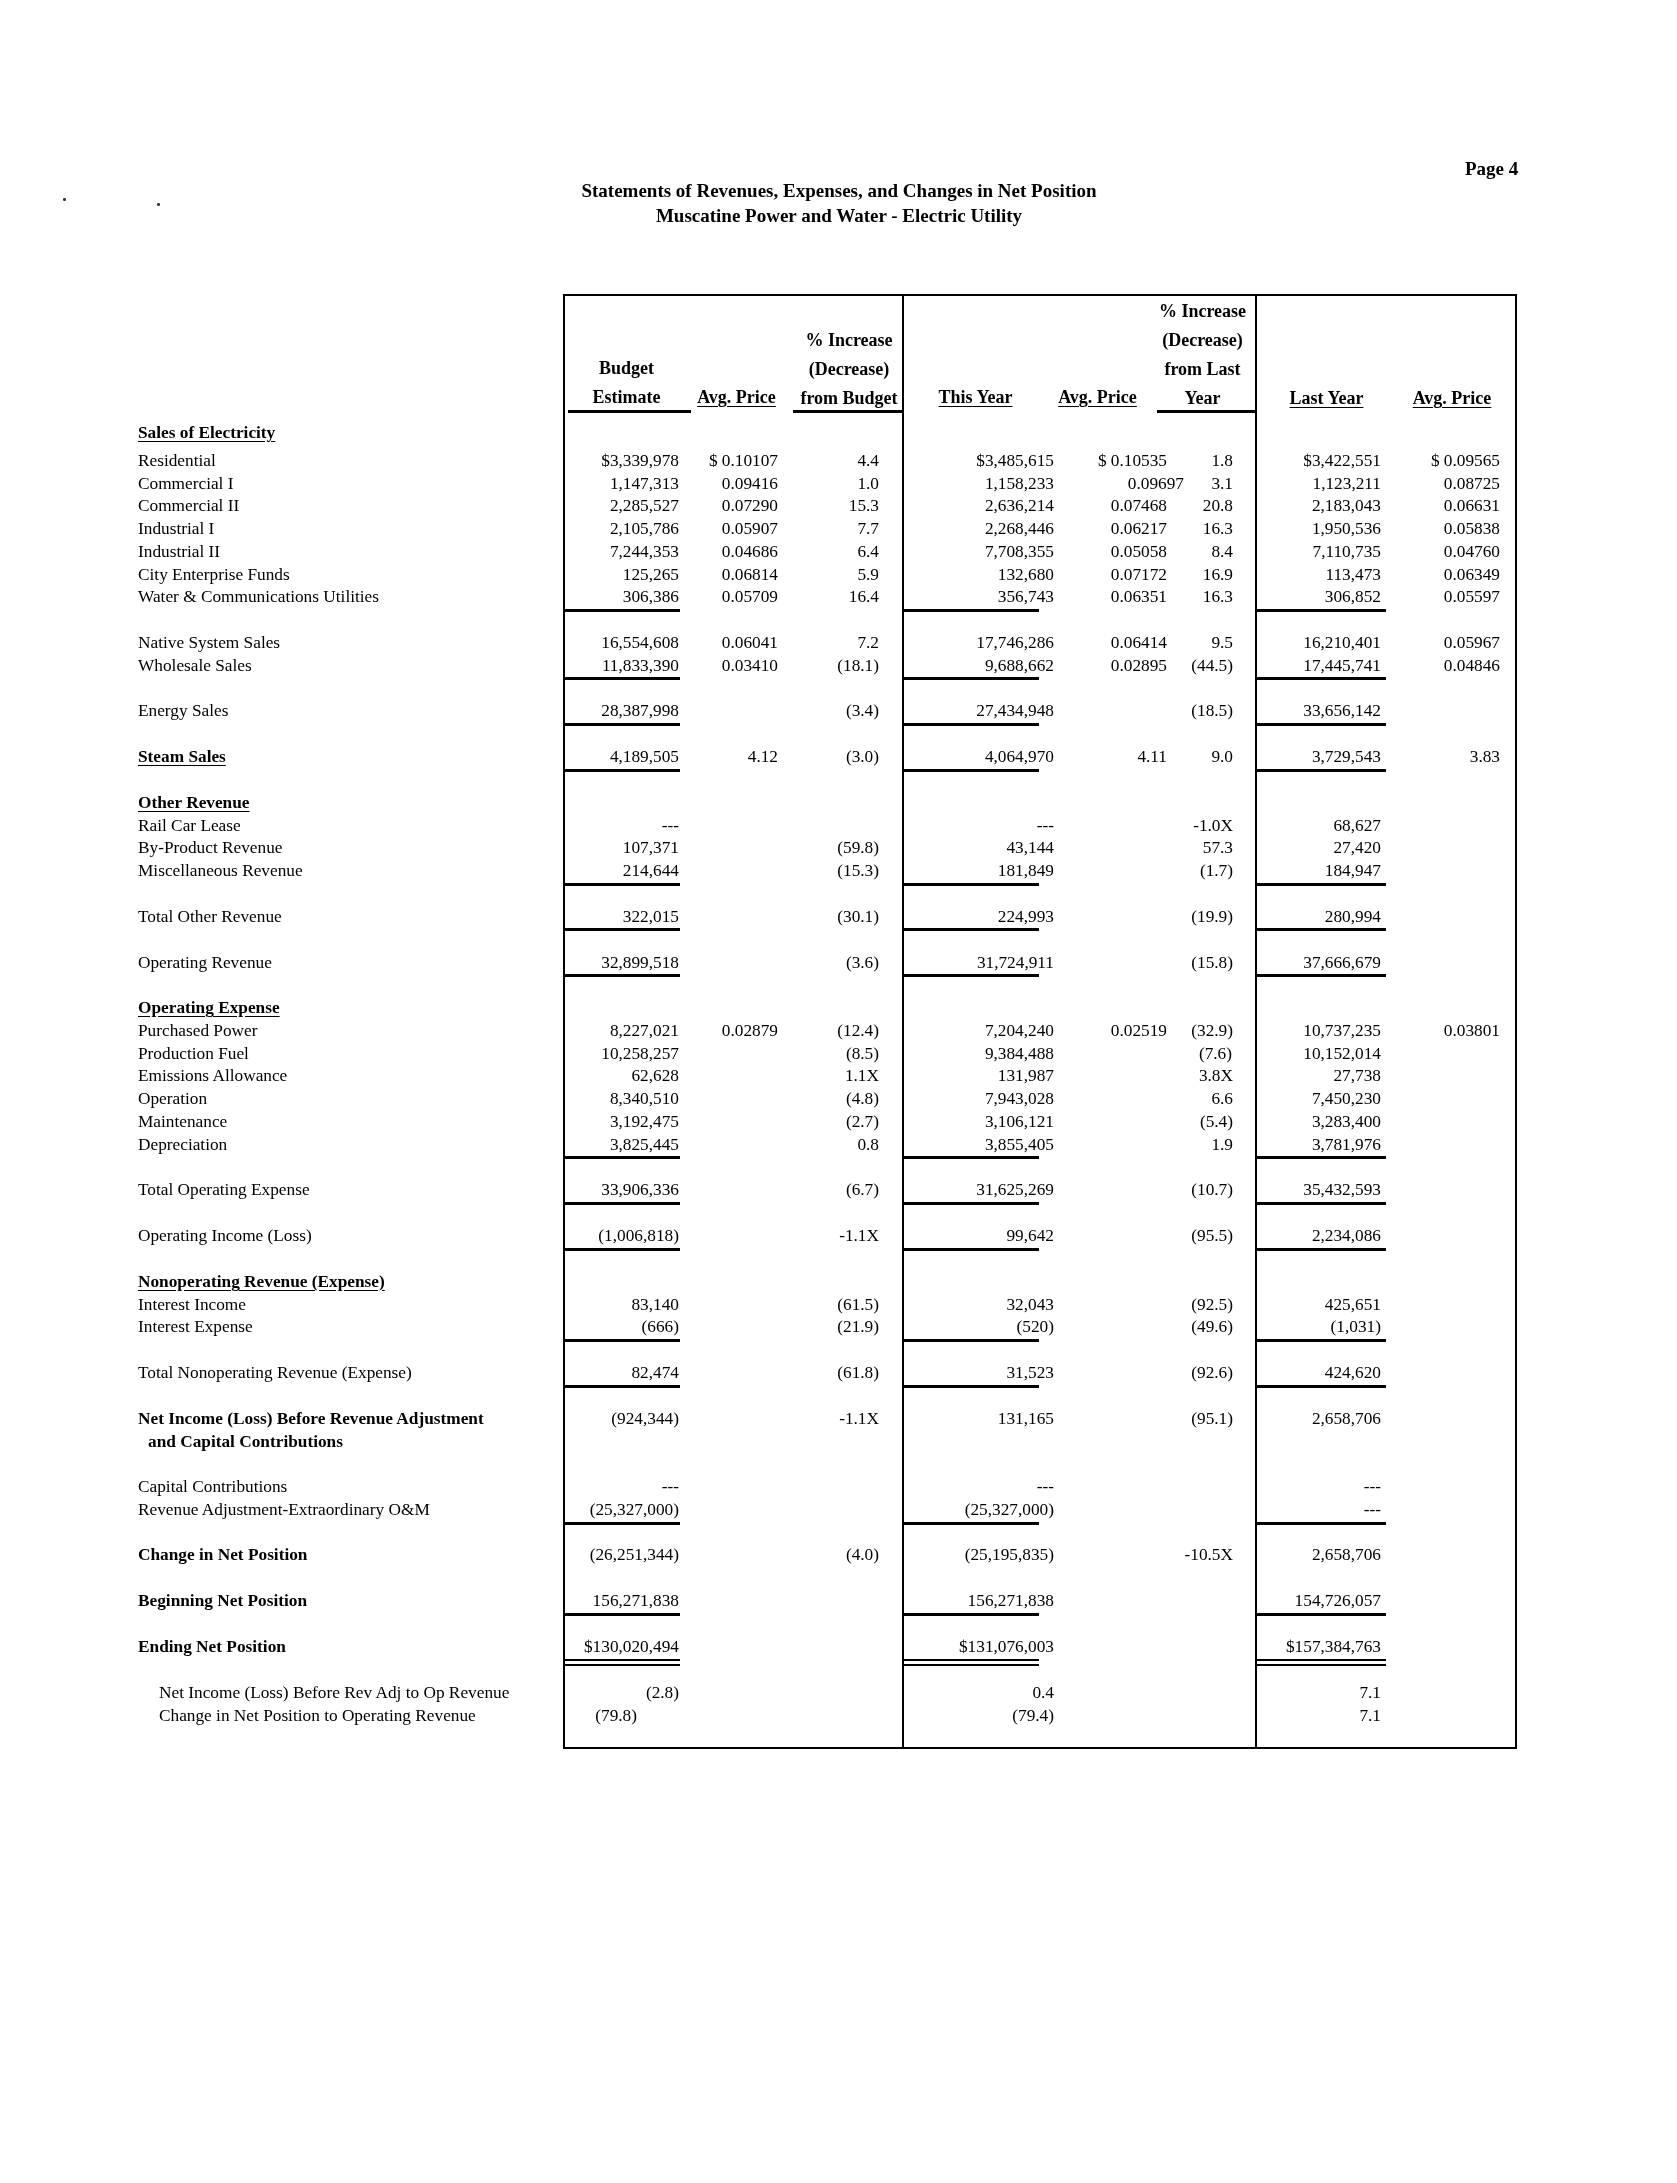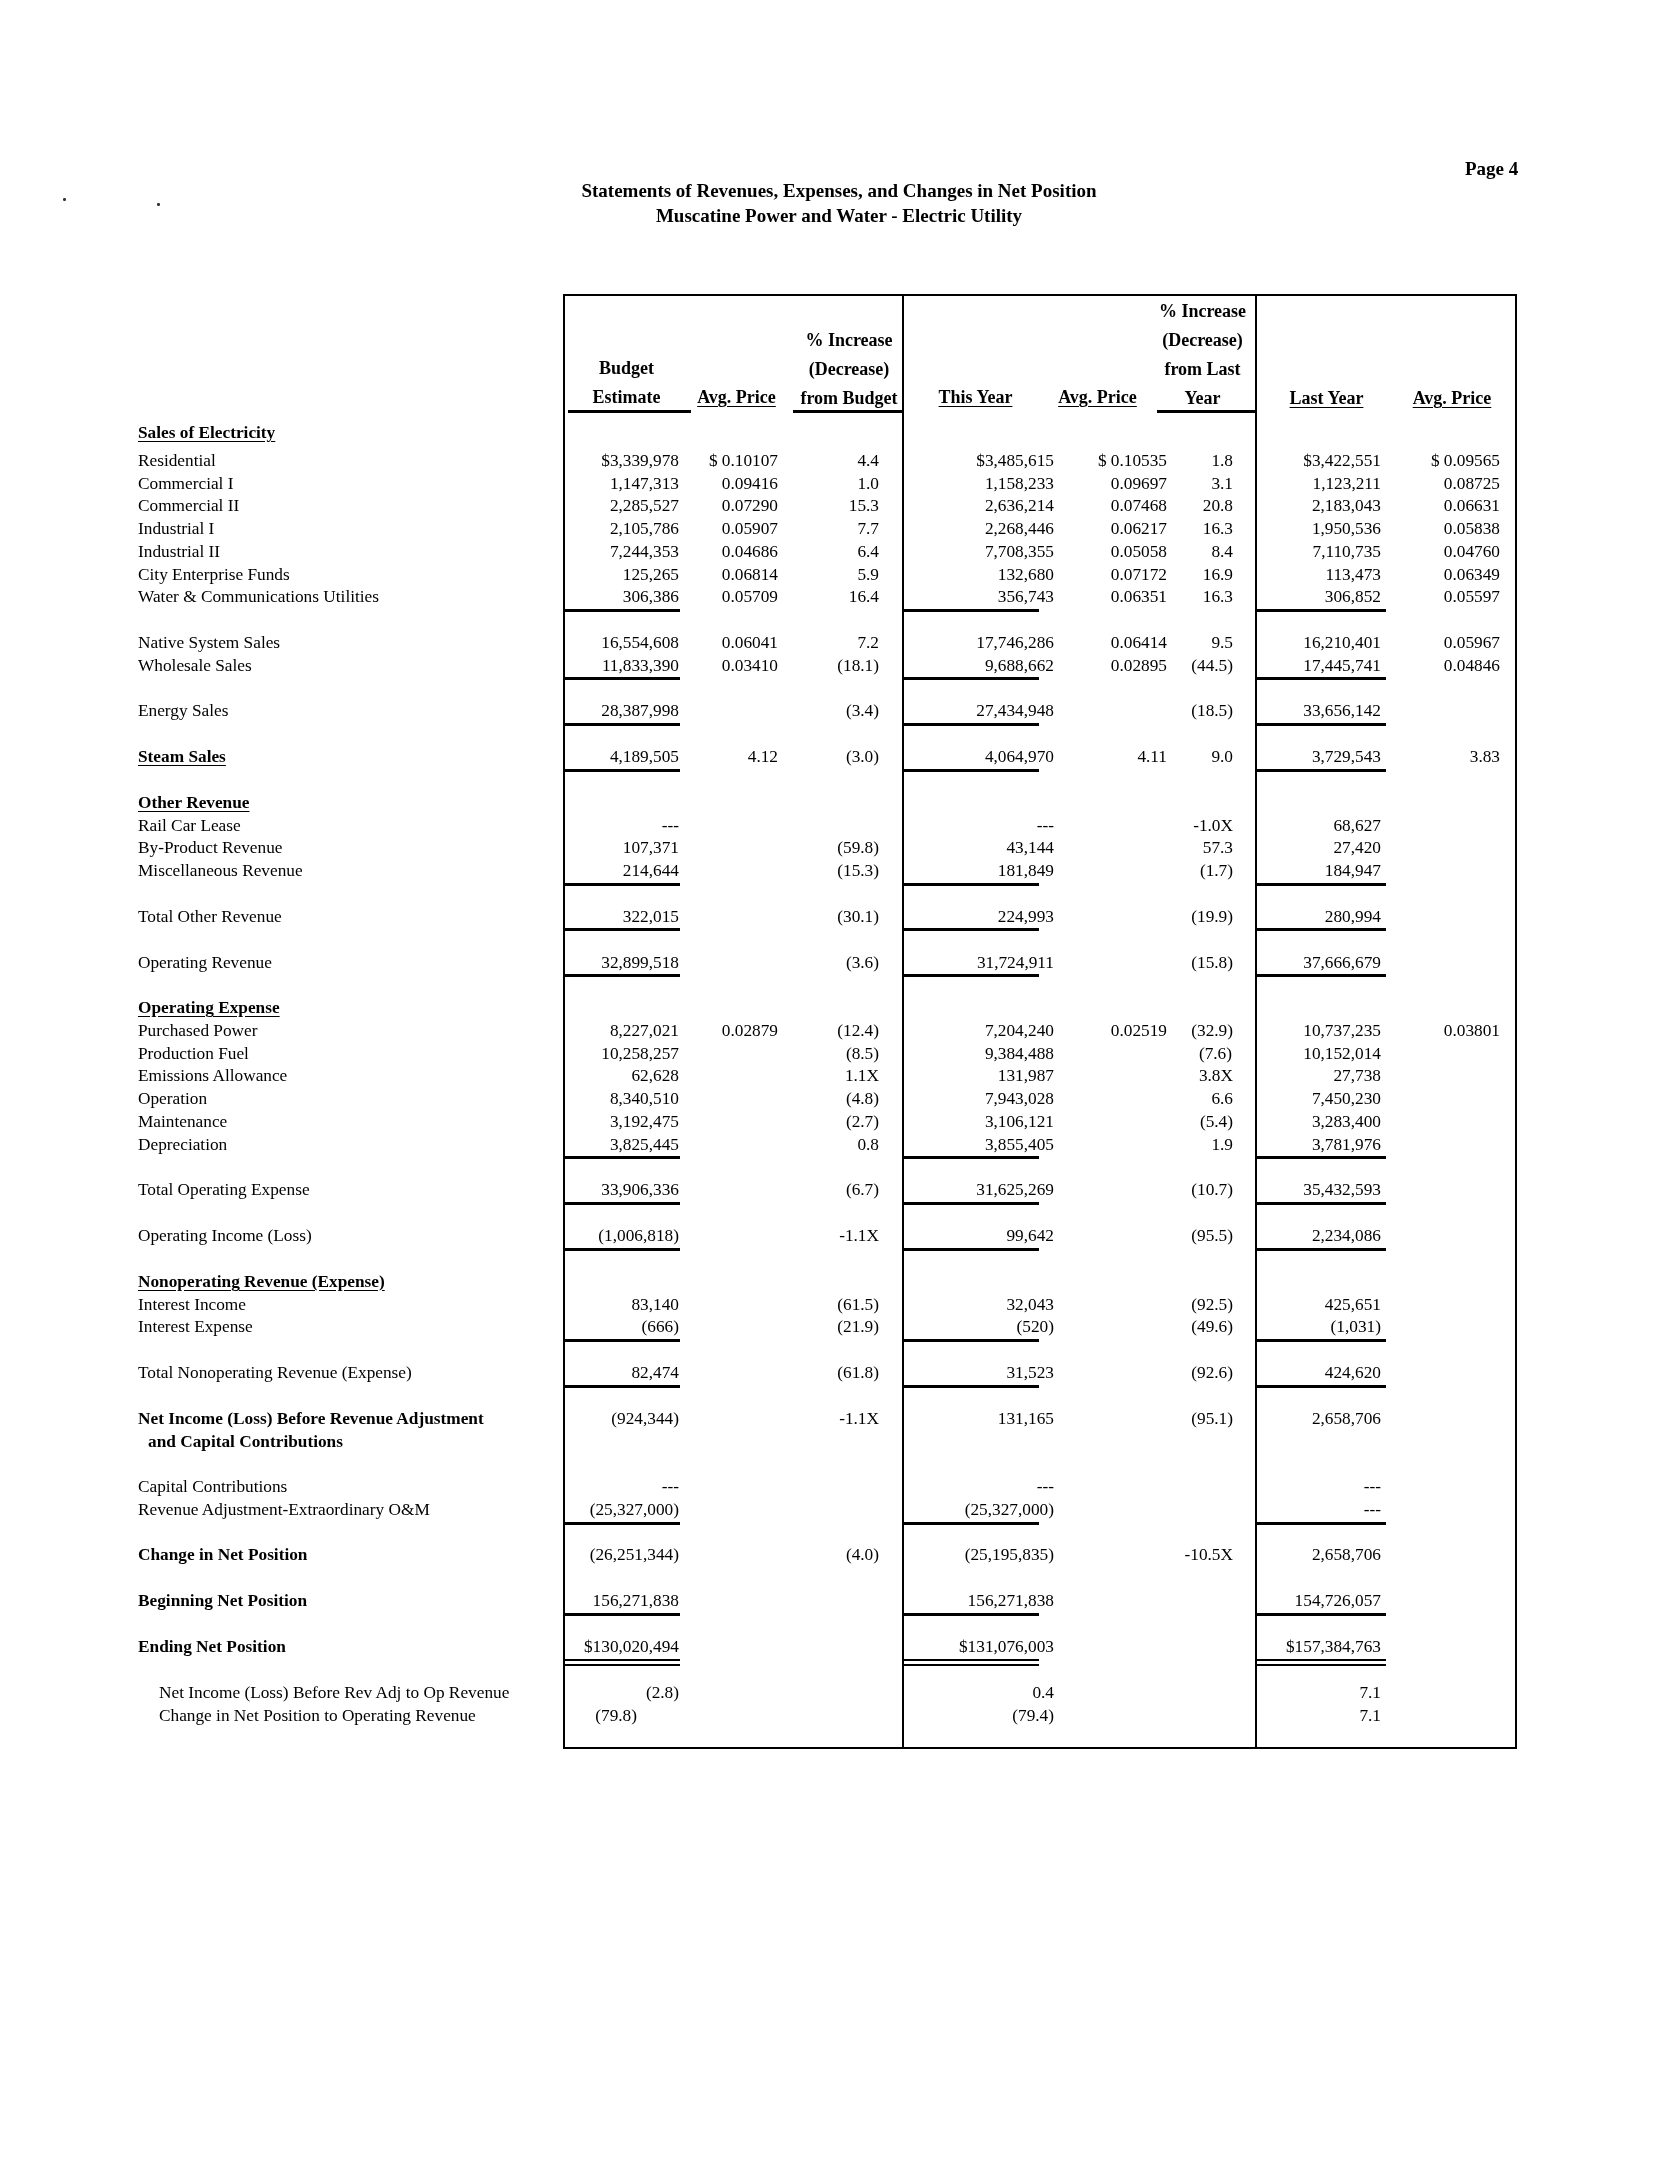"0.09697" div.cell { right: 511px -> 494px }
